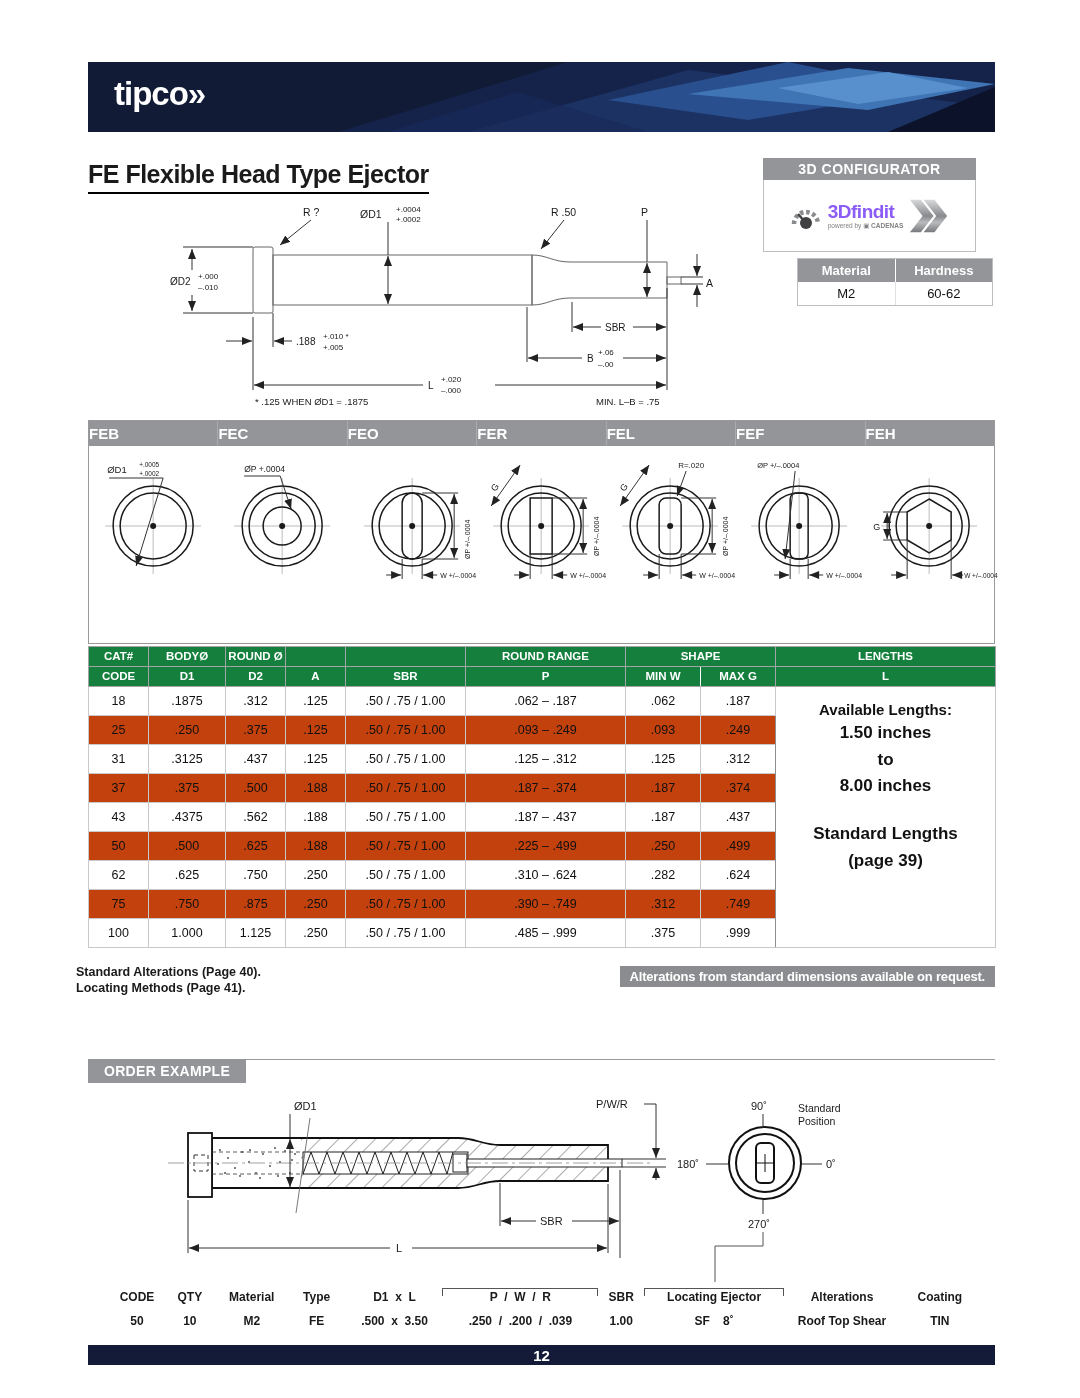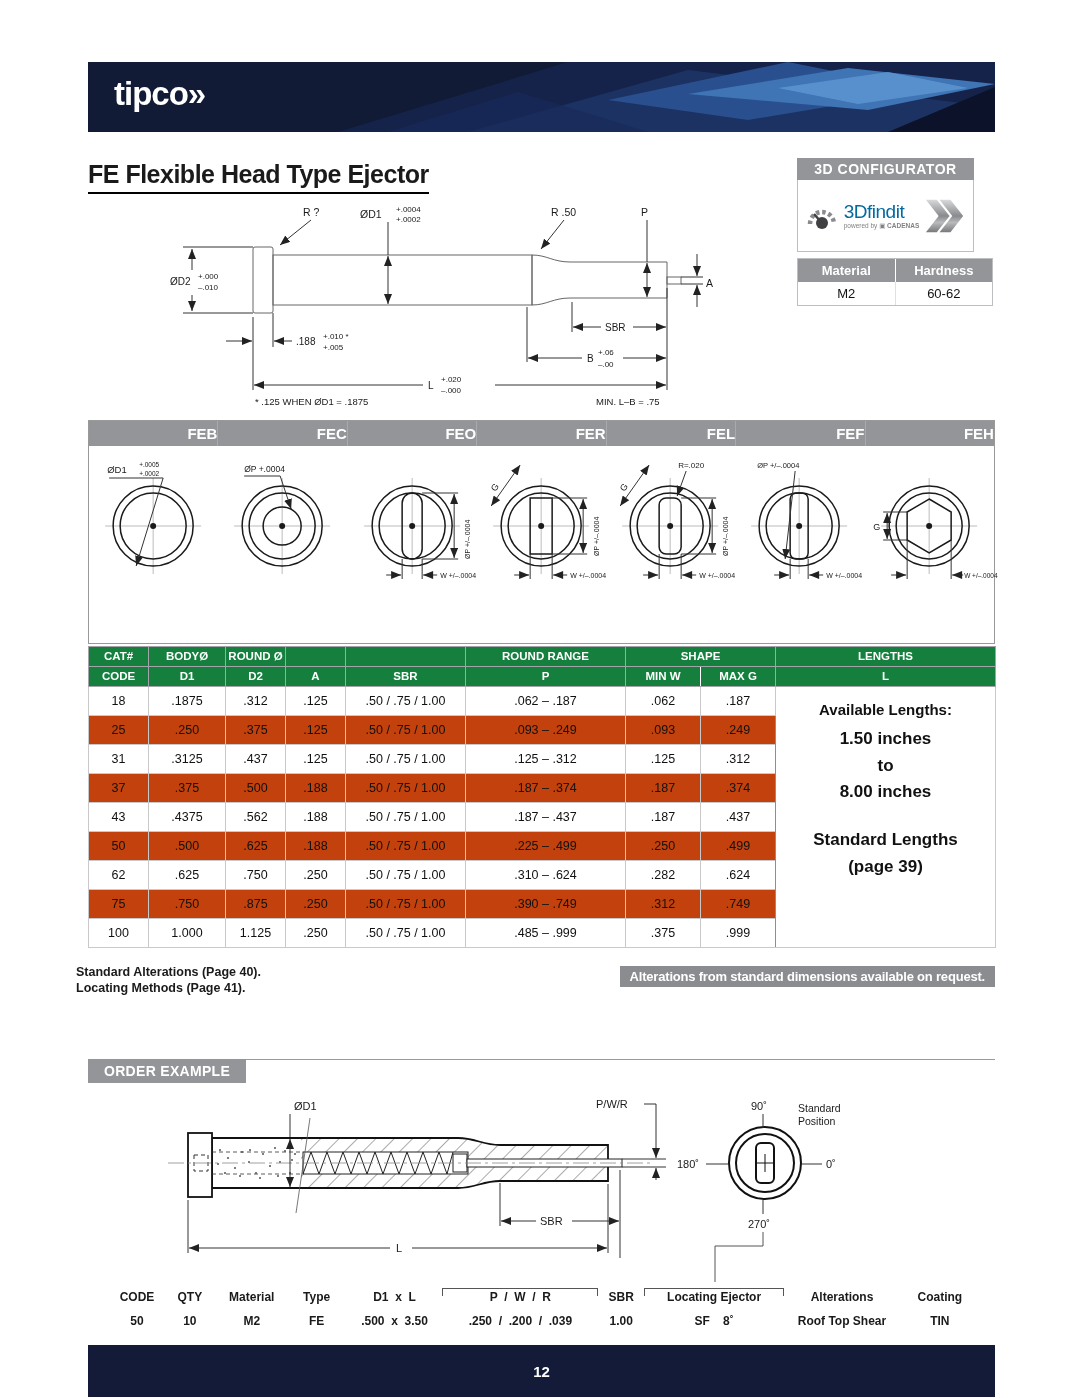"3D CONFIGURATOR" #config { left: 797px -> 763px; width: 177px -> 213px }
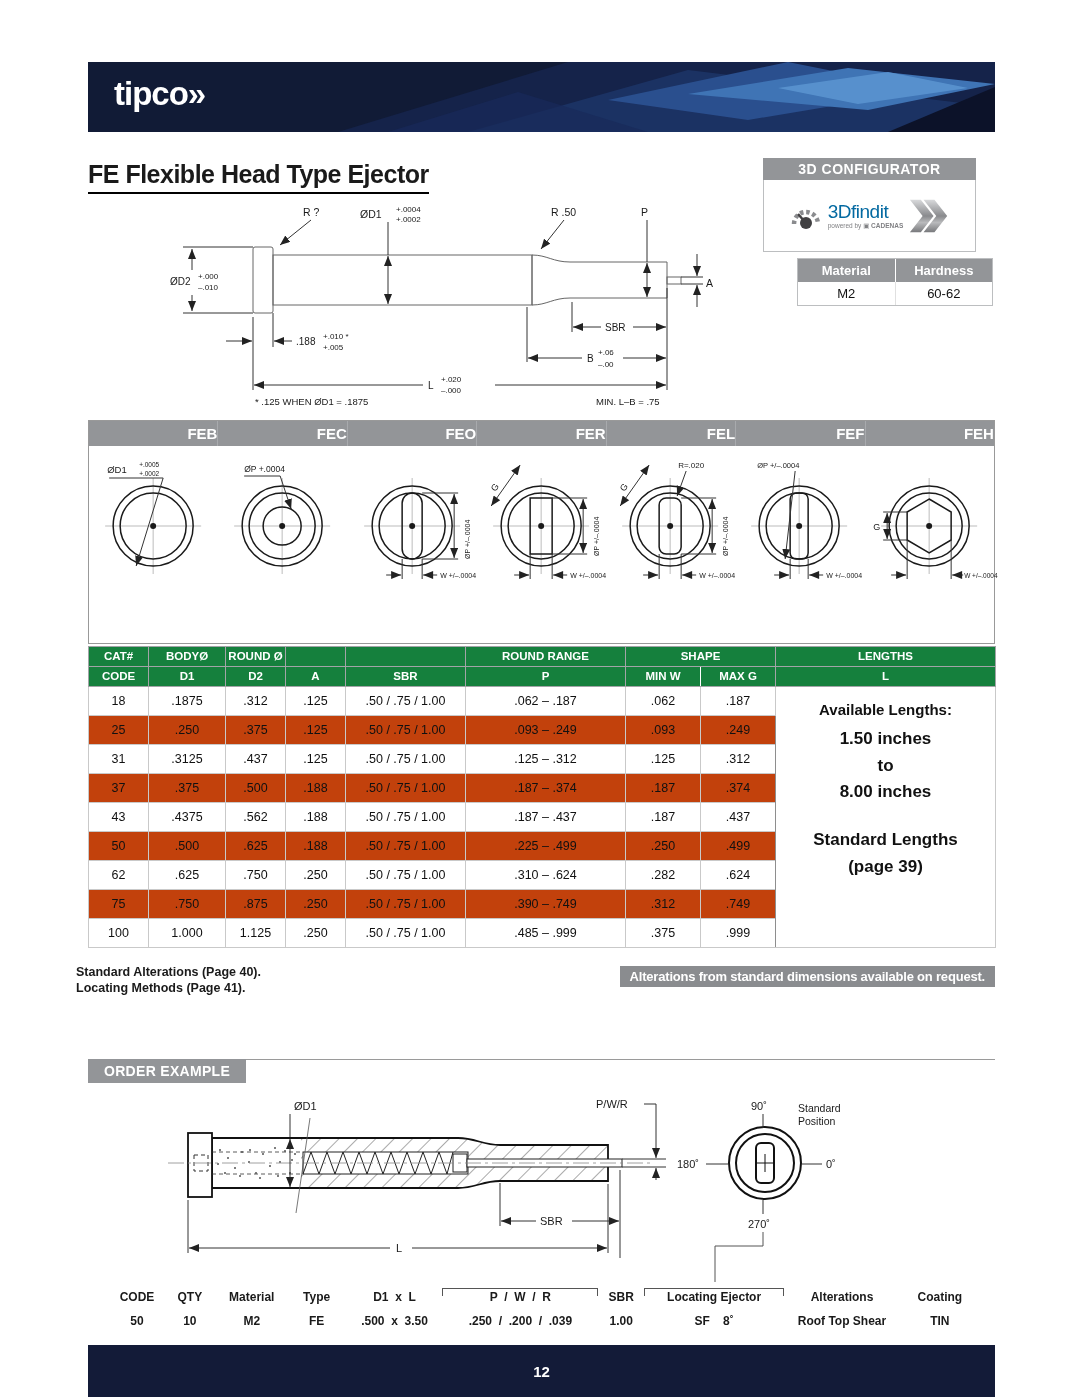"3Dfindit" .findit-main { color: #0369a1 -> #8b5cf6; font-weight: normal -> bold }
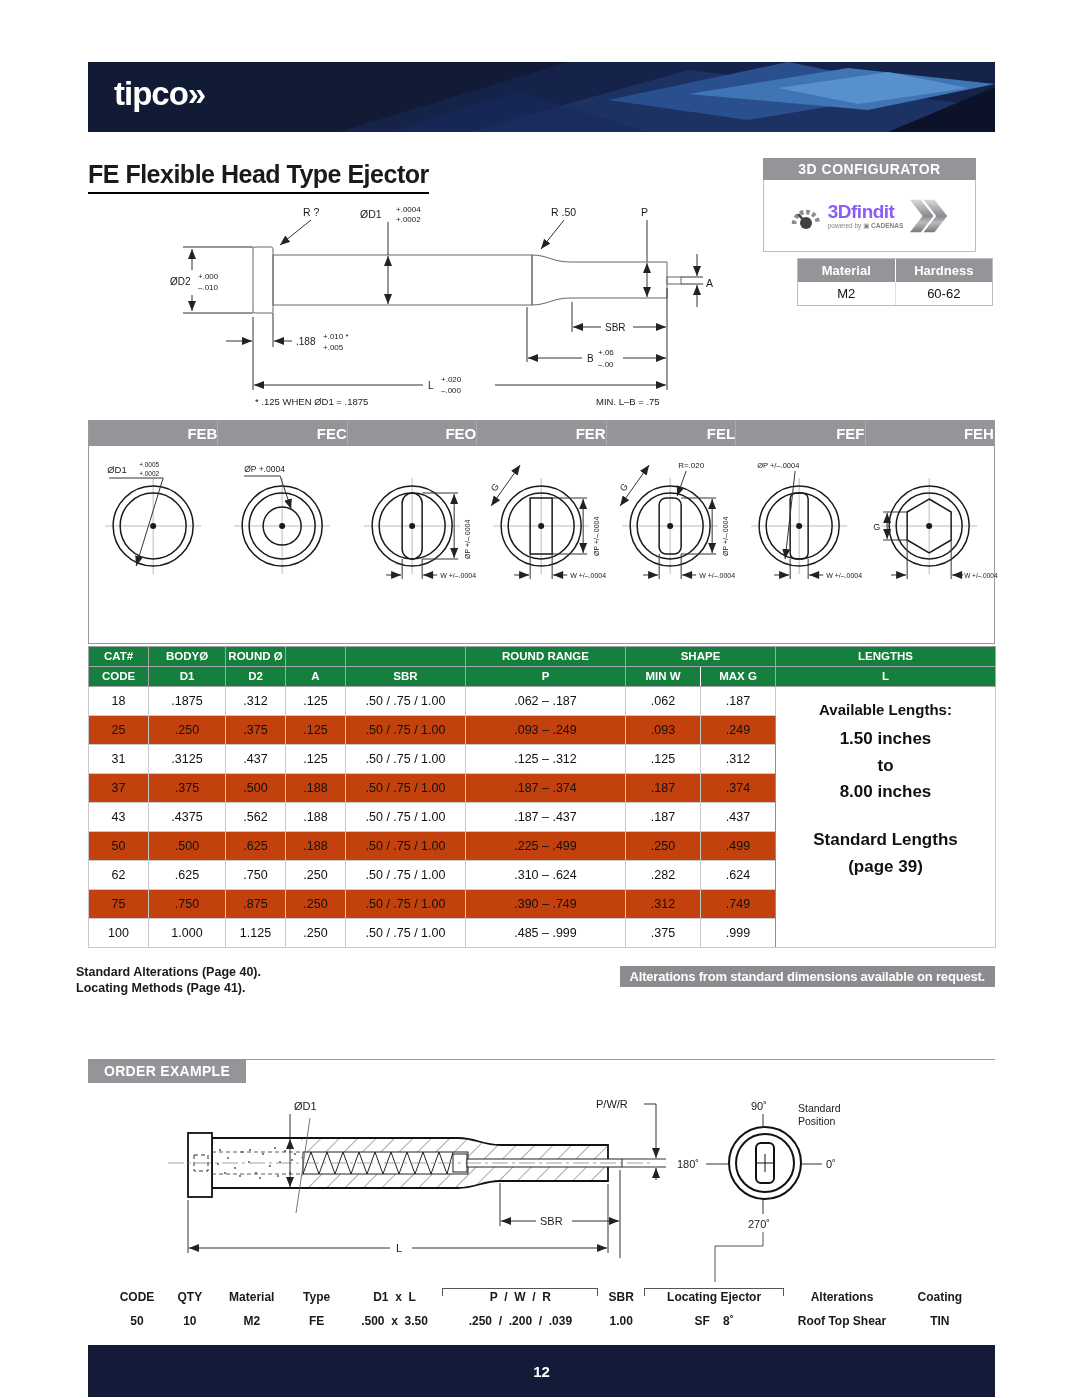"FEB" #shape-heads div { text-align: right -> left }
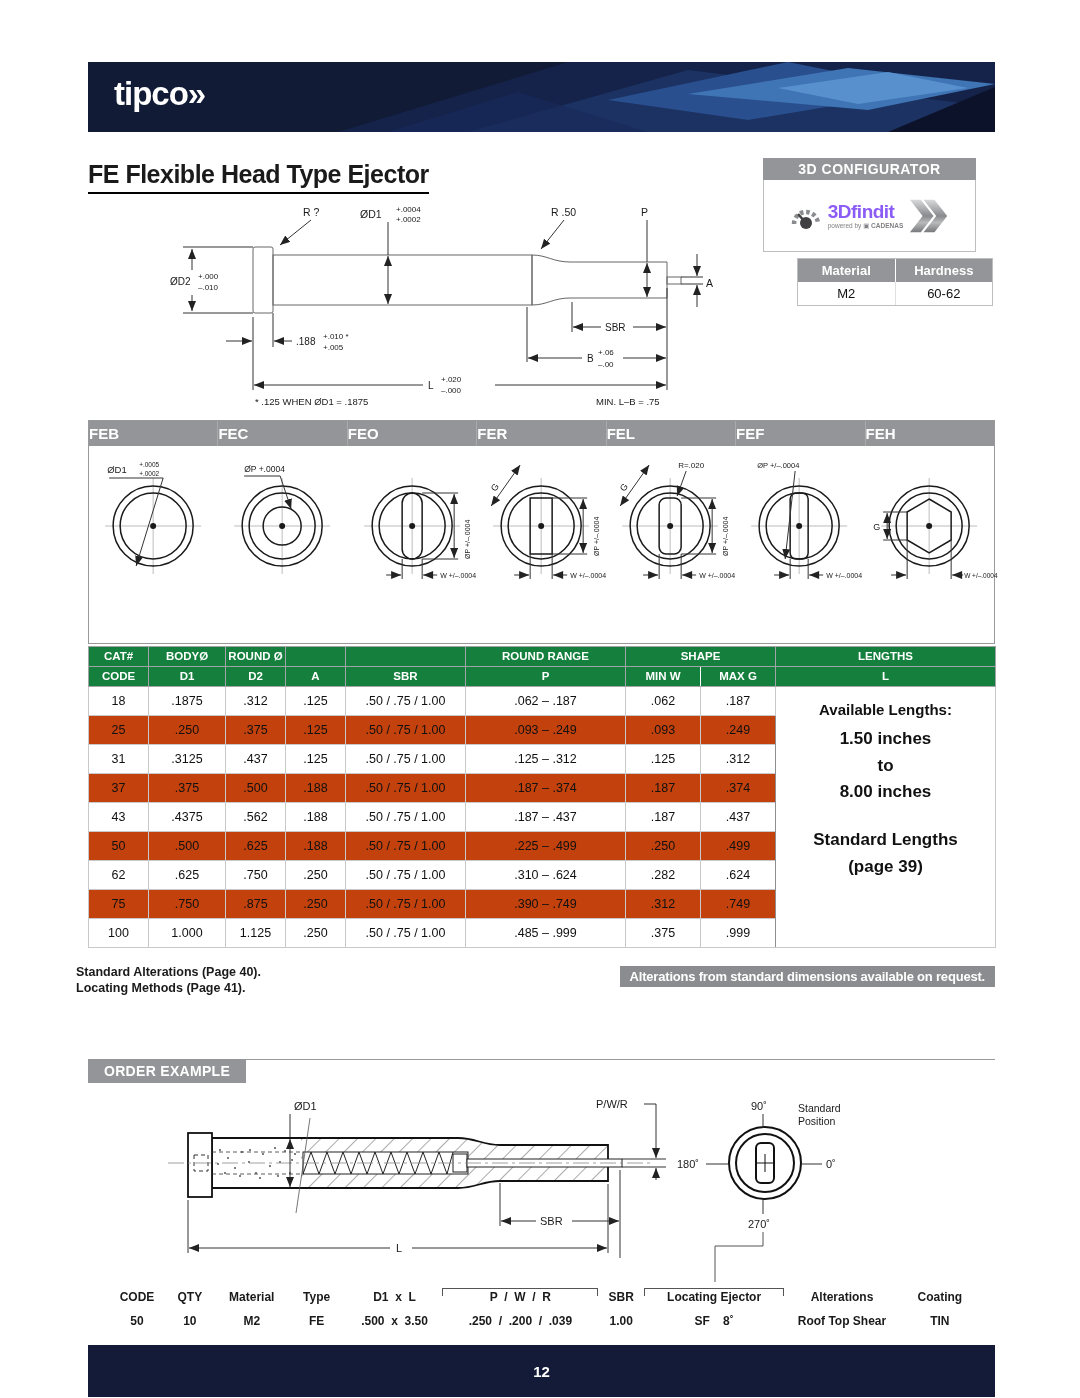"Available Lengths:" .ll-t { margin-bottom: 8px -> 2px }
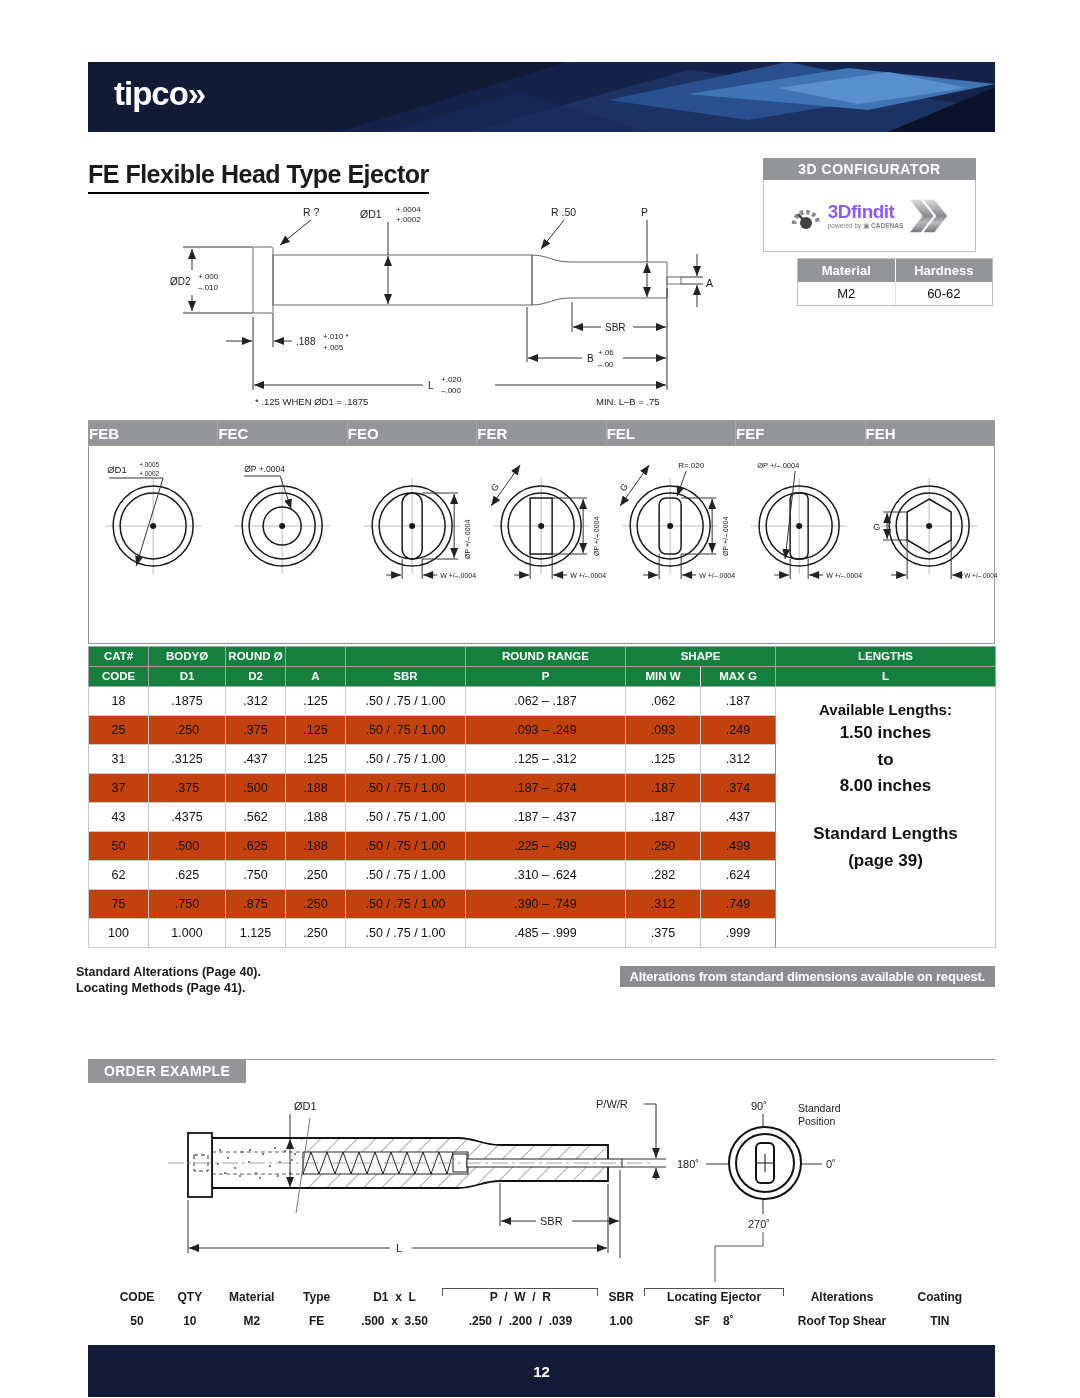"12" #footer { height: 52px -> 20px }
